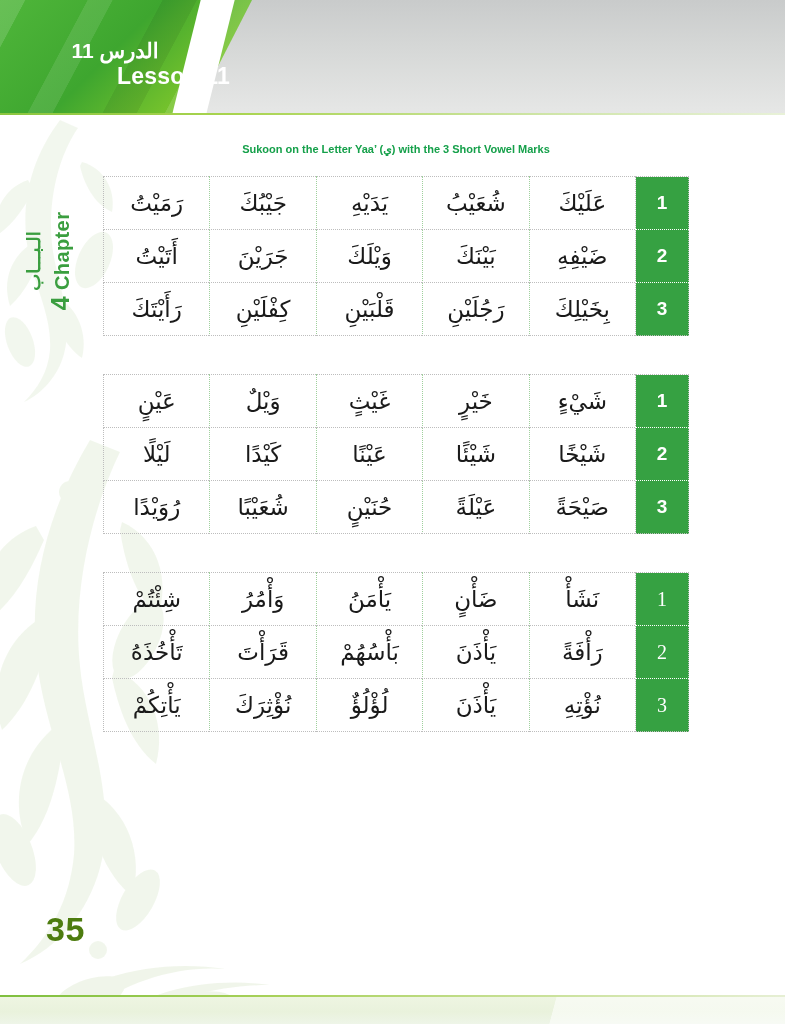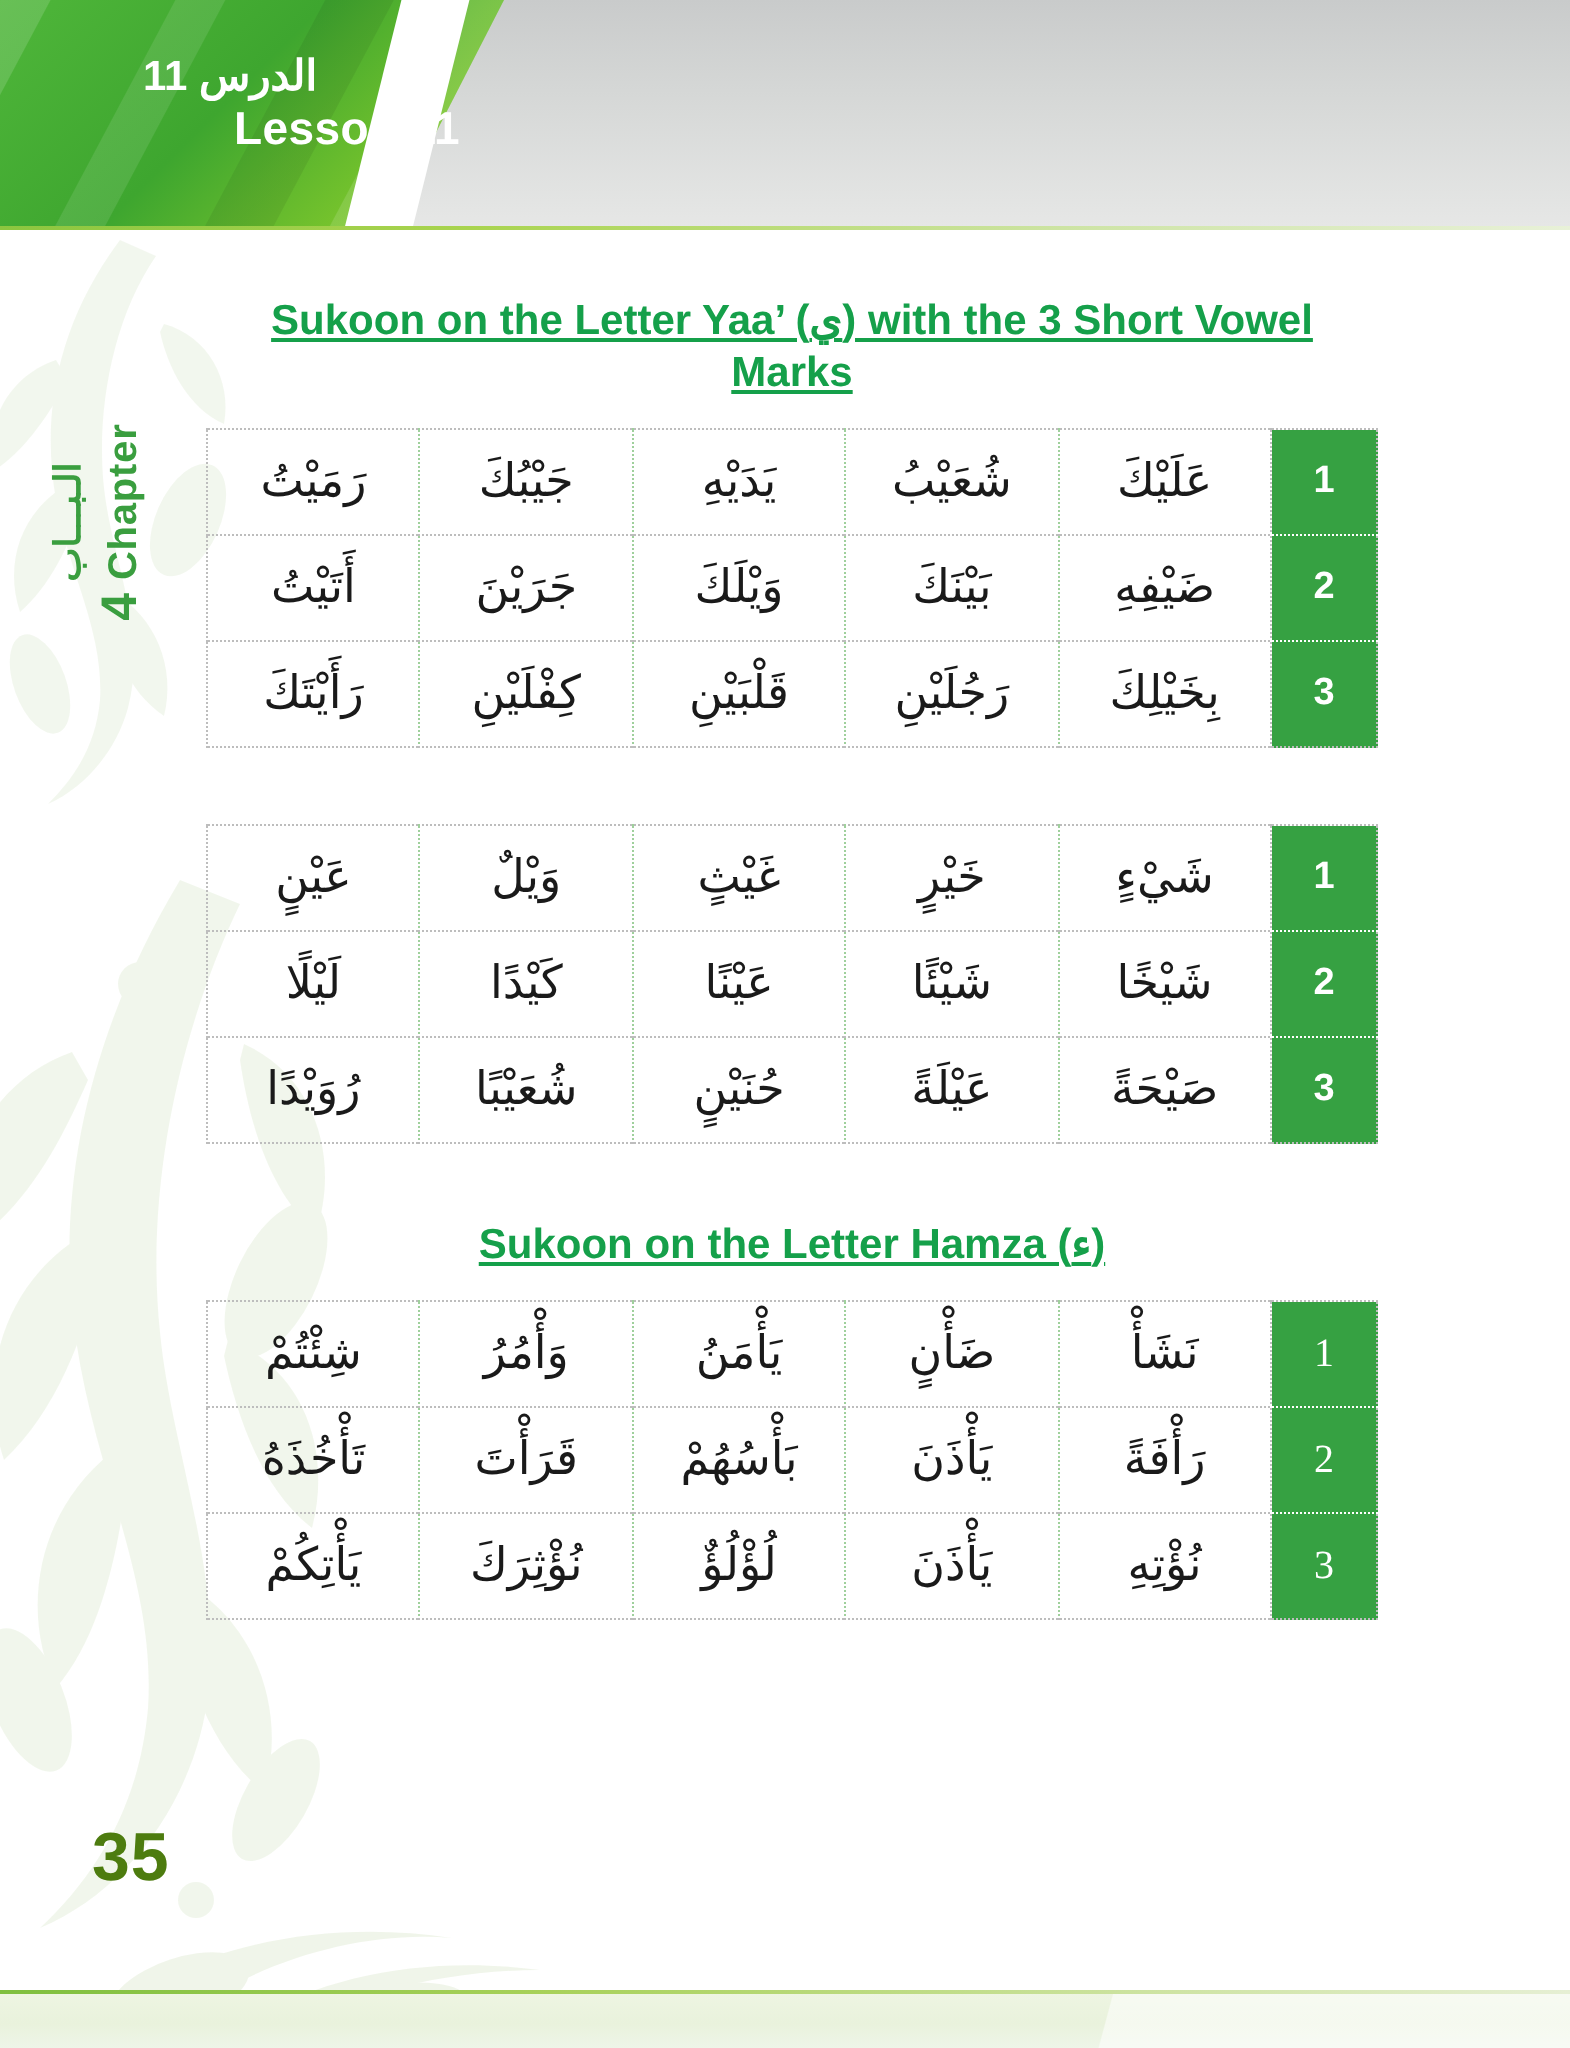"الدرس 11" .header-titles { top: 26px -> 38px }
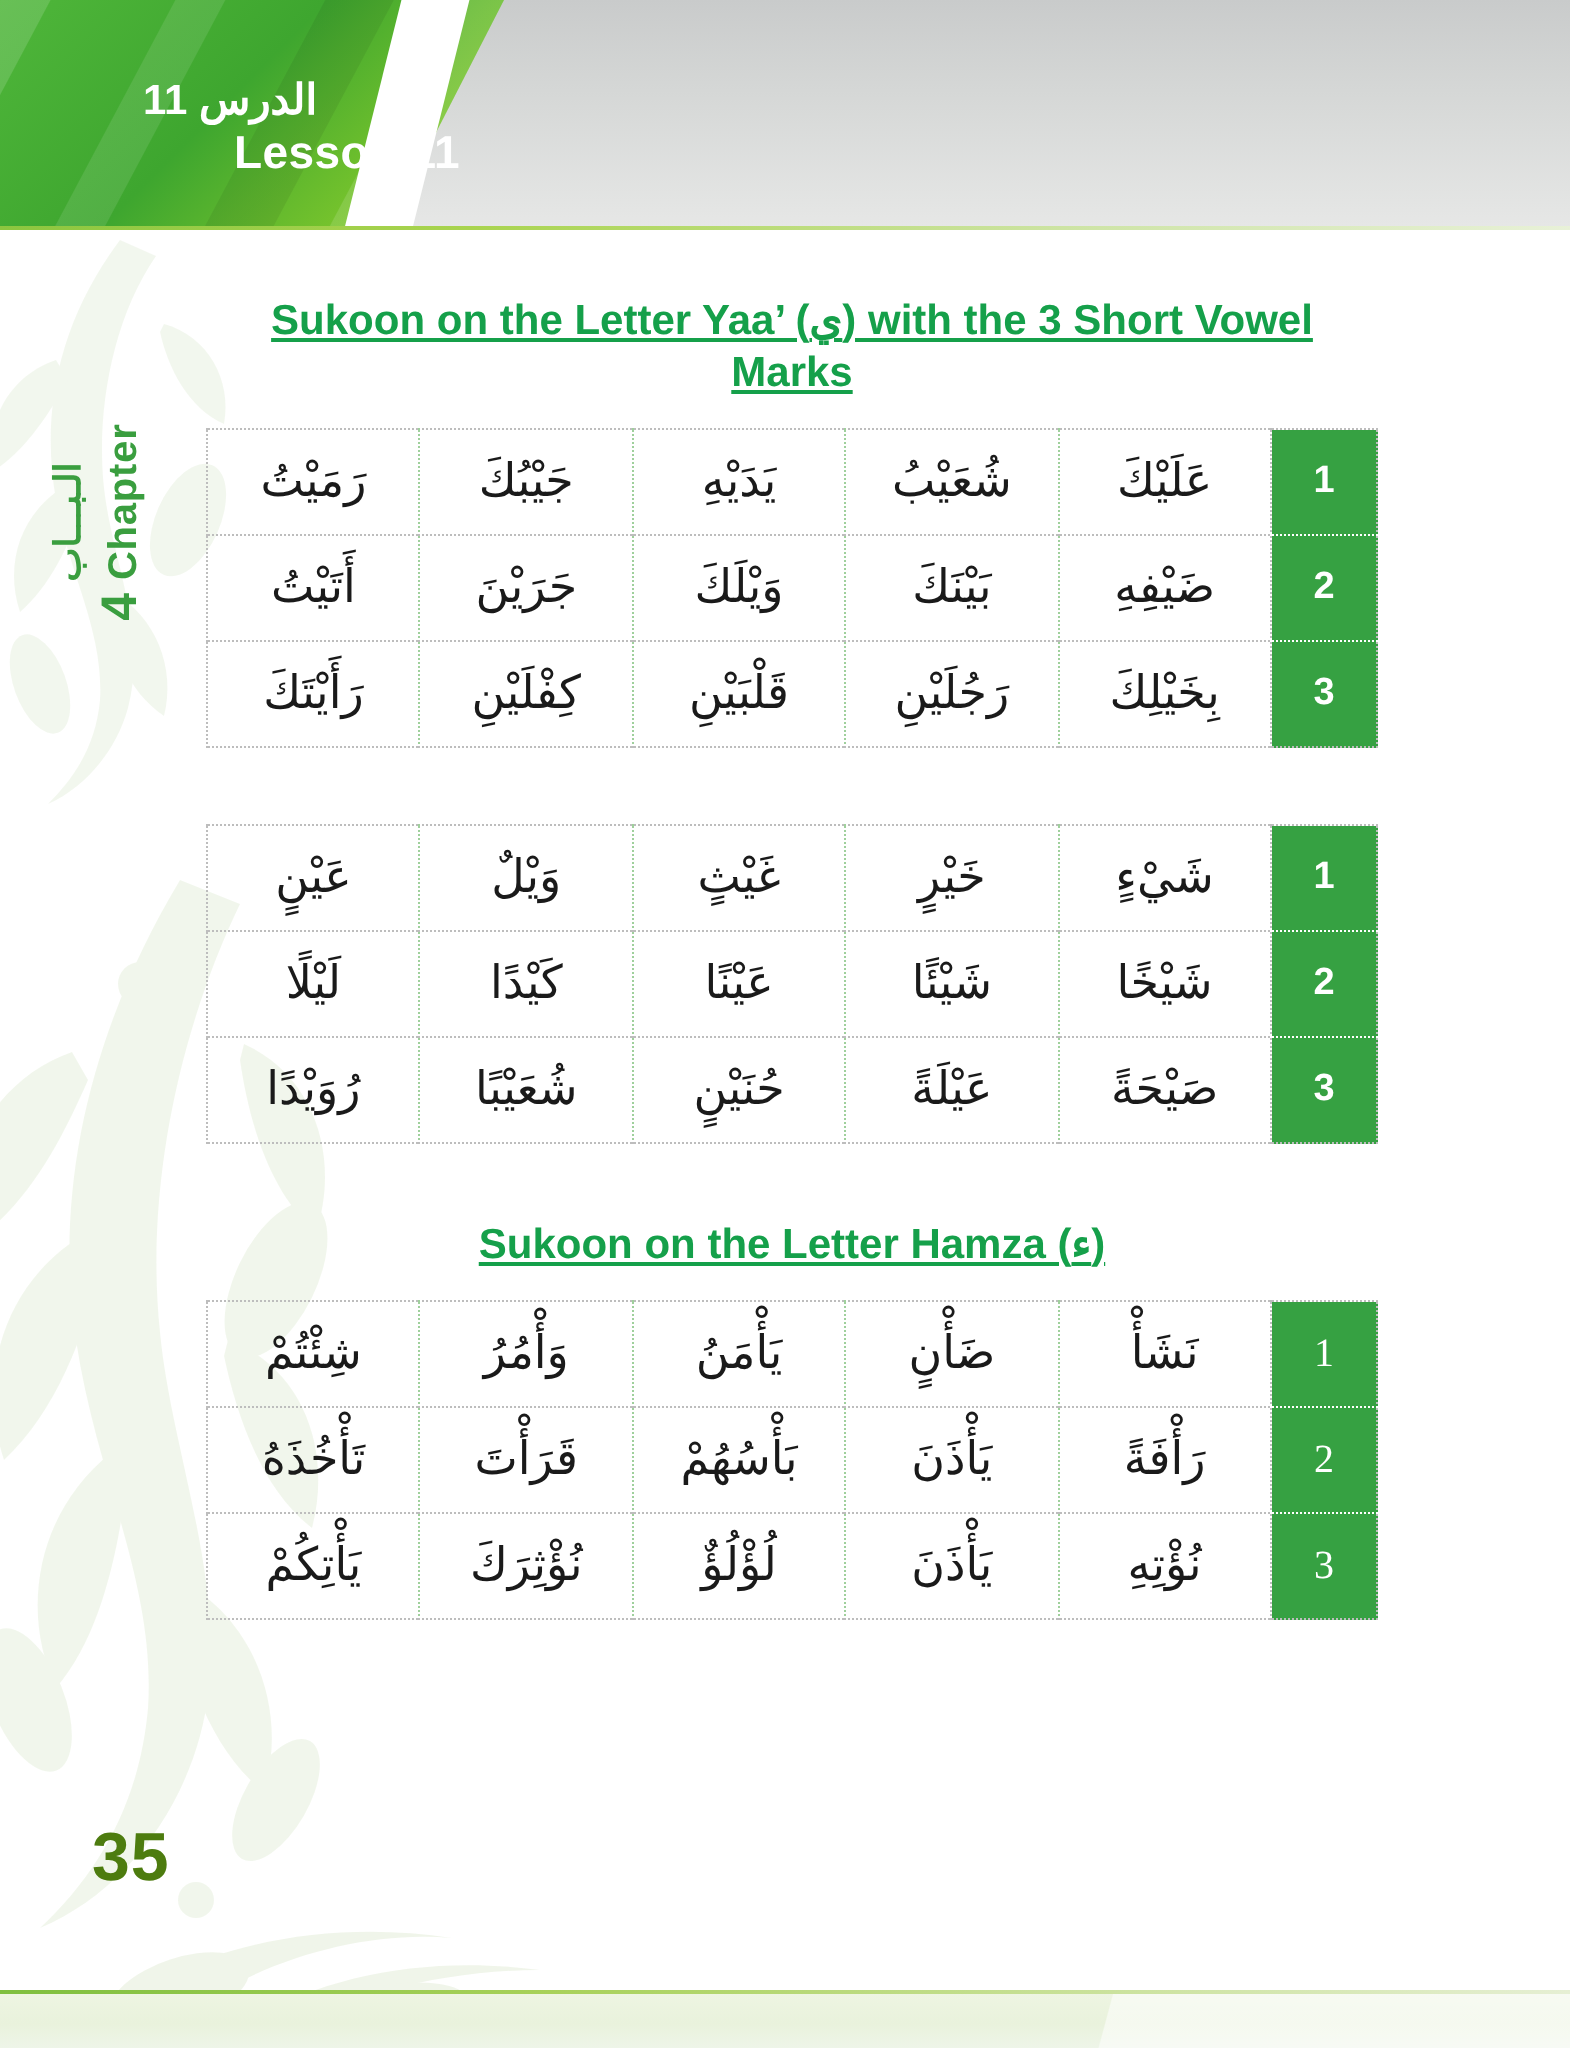"Sukoon on the Letter Yaa’" .sec-title-en { font-size: 21px -> 11px; margin: 16px 0 14px 0 -> 4px 0 14px 0; text-decoration: underline -> none }
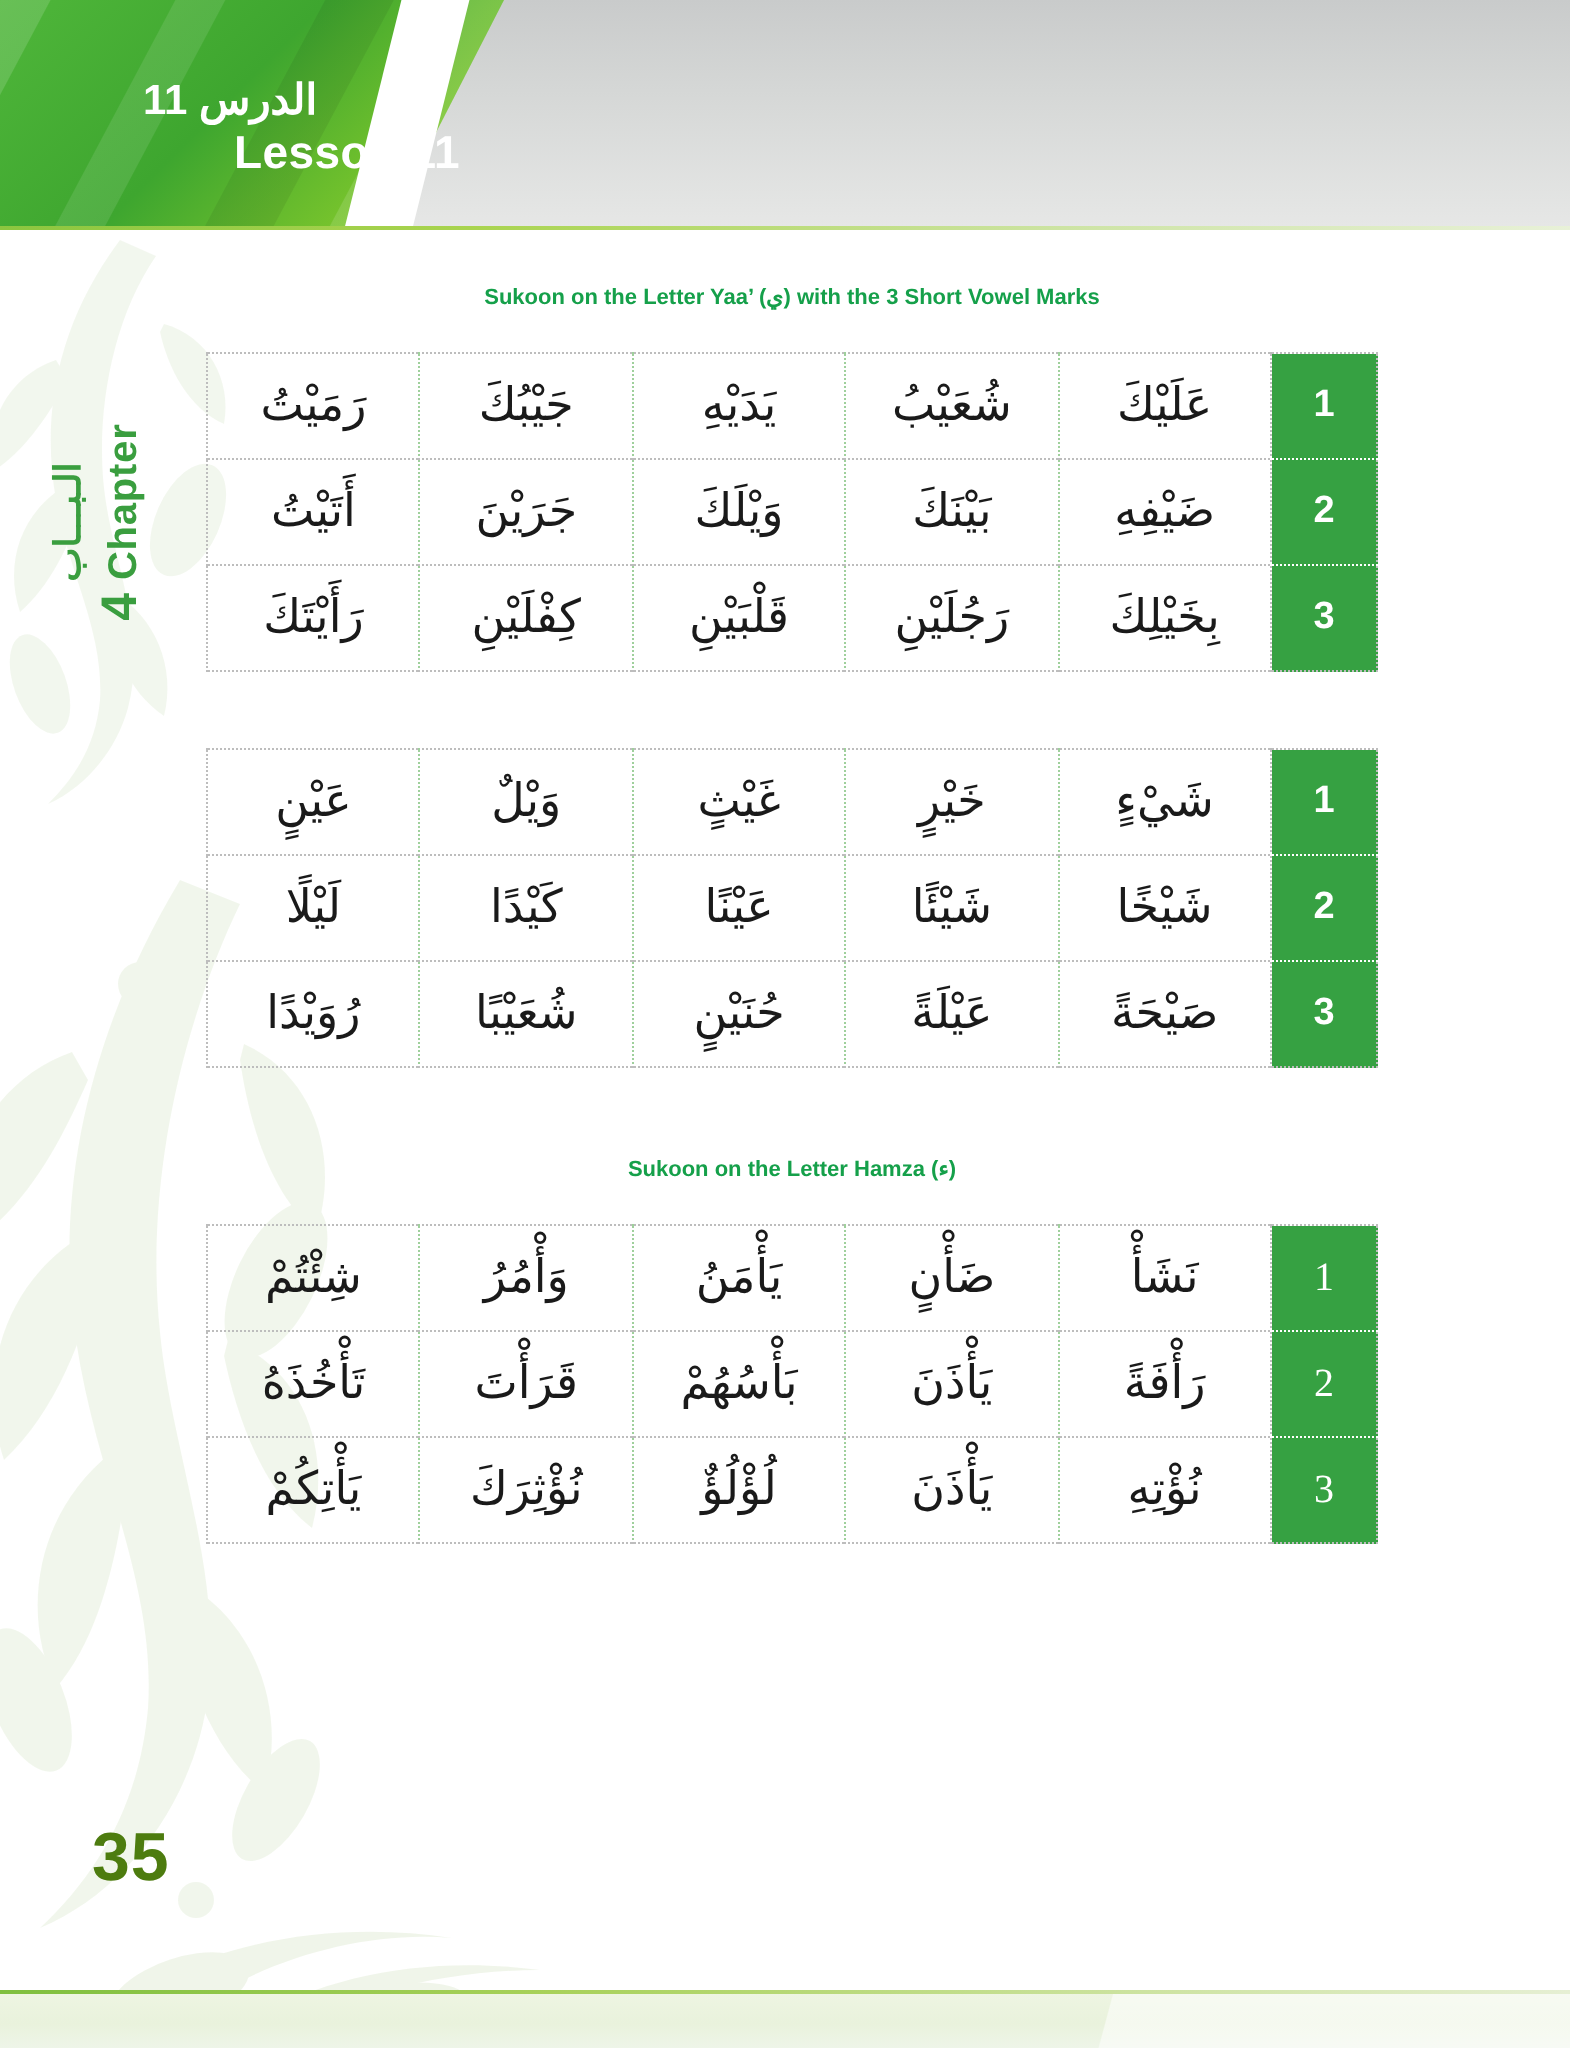"Sukoon on the Letter Hamza" h3.sec-title-en { html: <h3><span>Sukoon on the Letter Hamza (</span><span>ء</span><span>)</span></h3> -> none }
